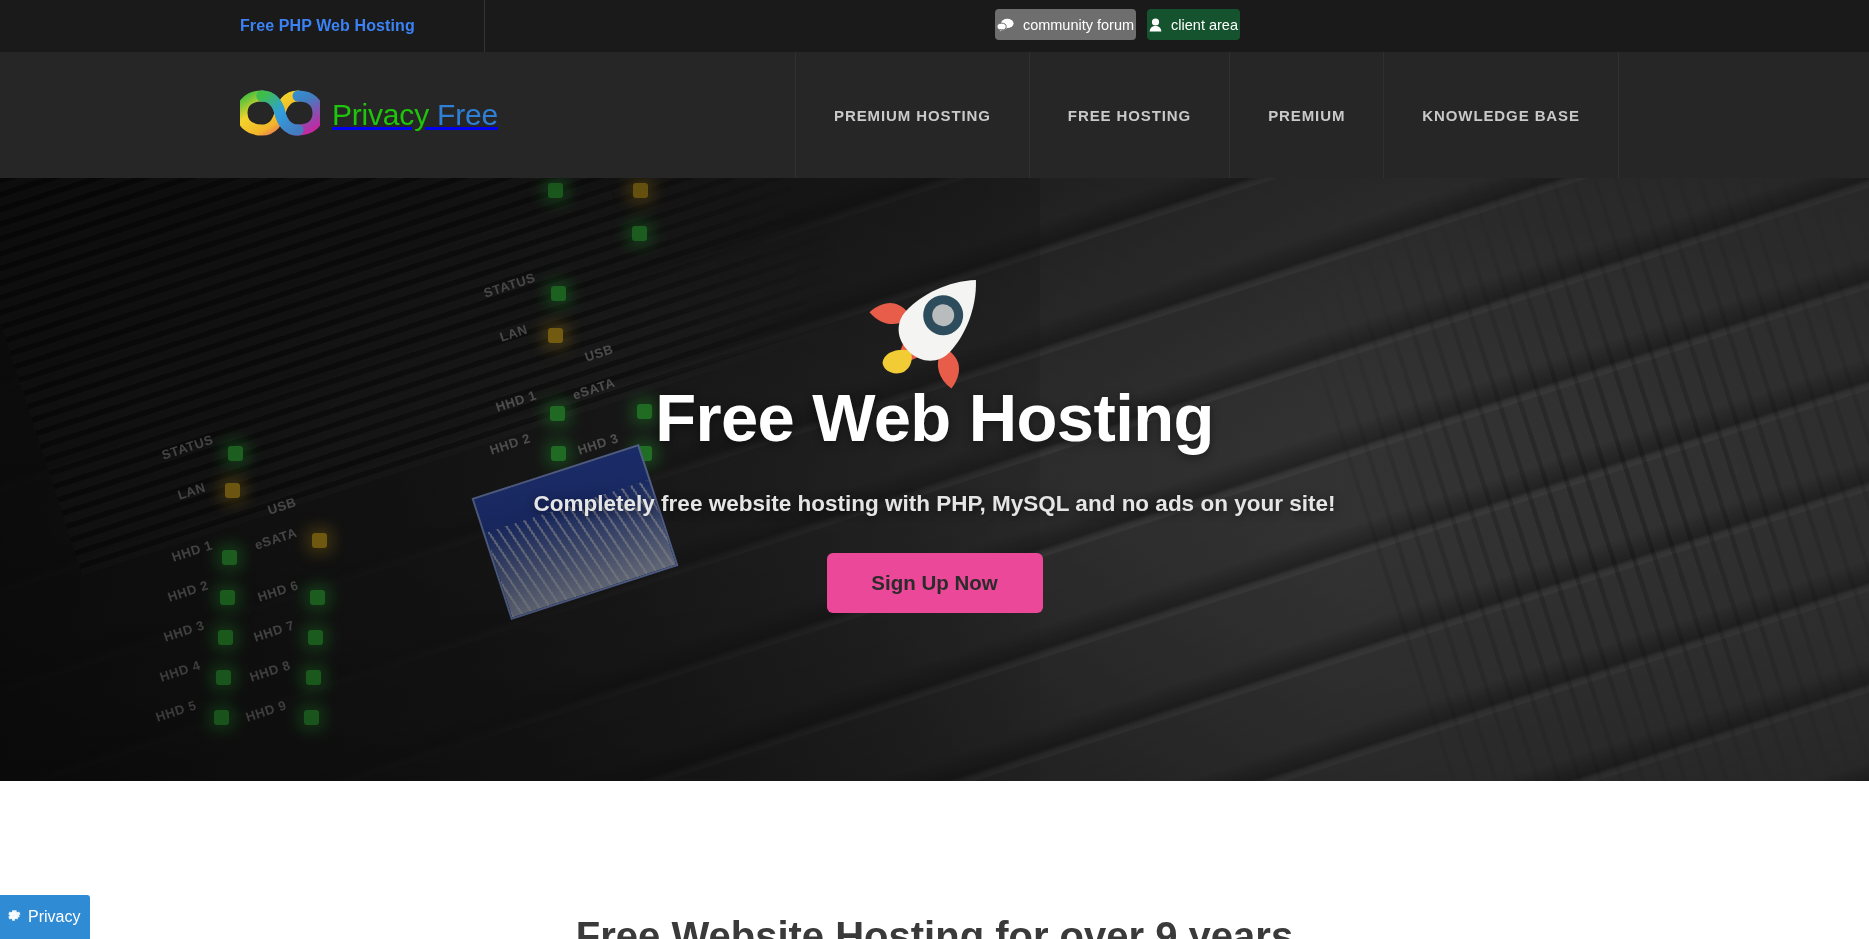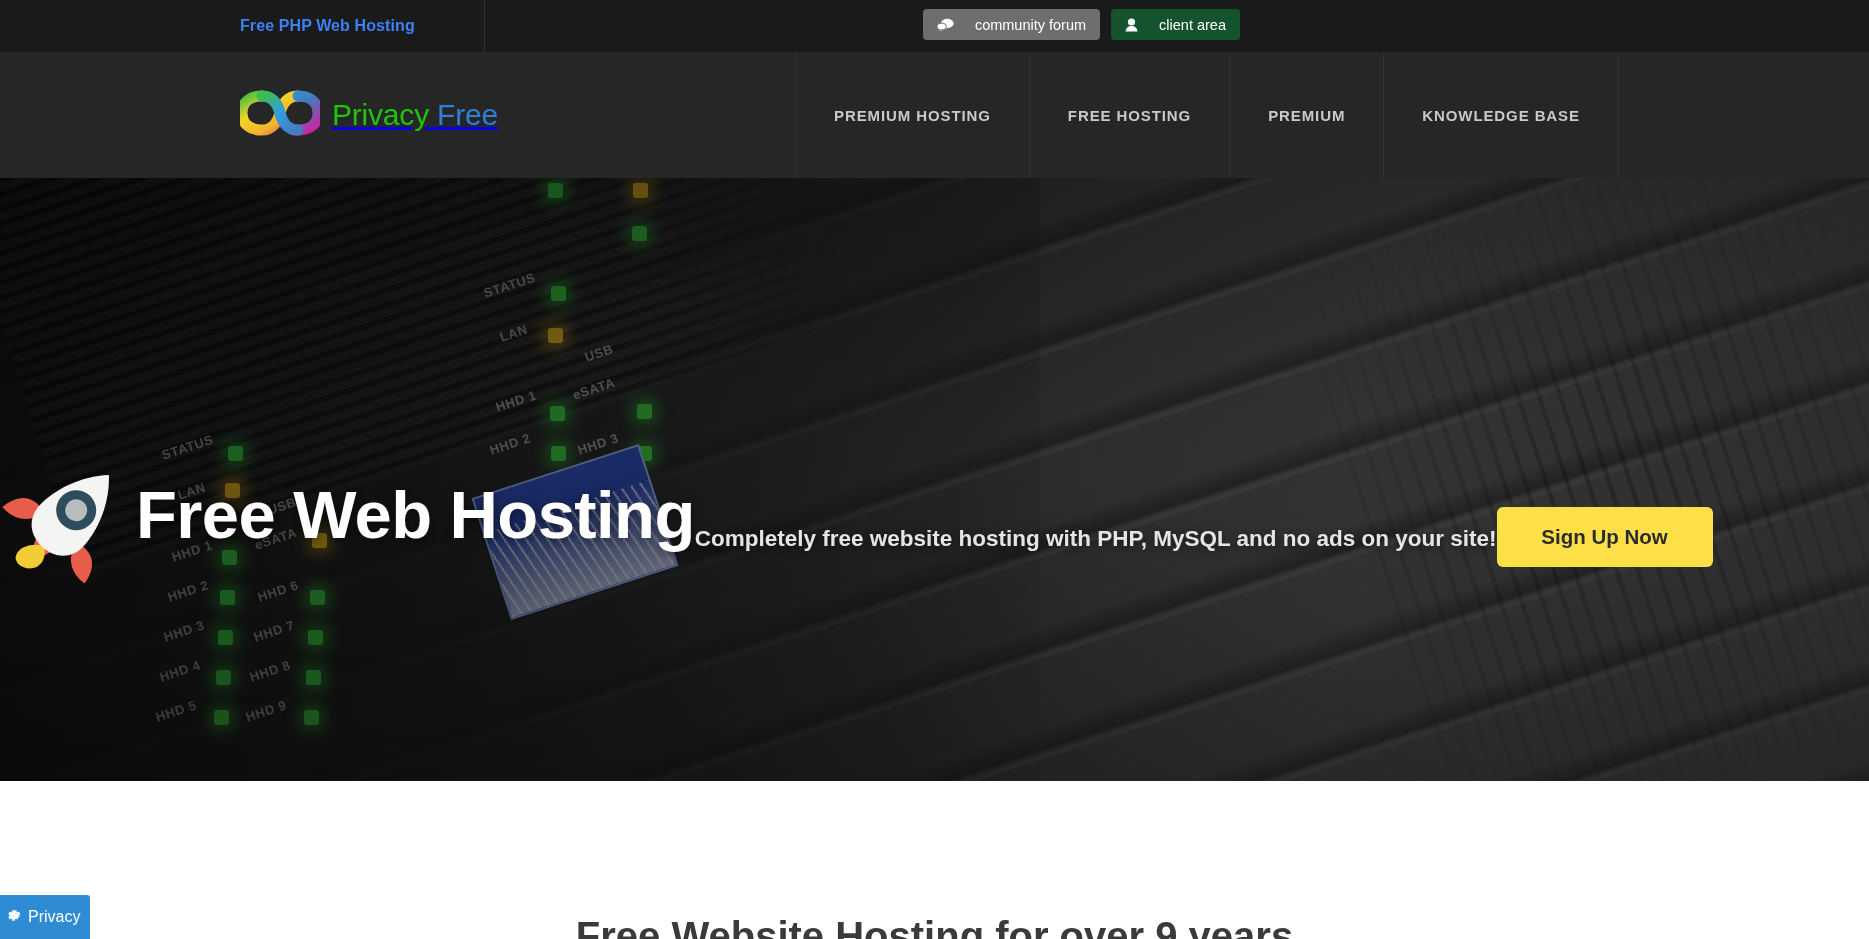"community forum" .btn-pill { gap: 21px -> 9px; padding: 0 14px -> 0 2px }
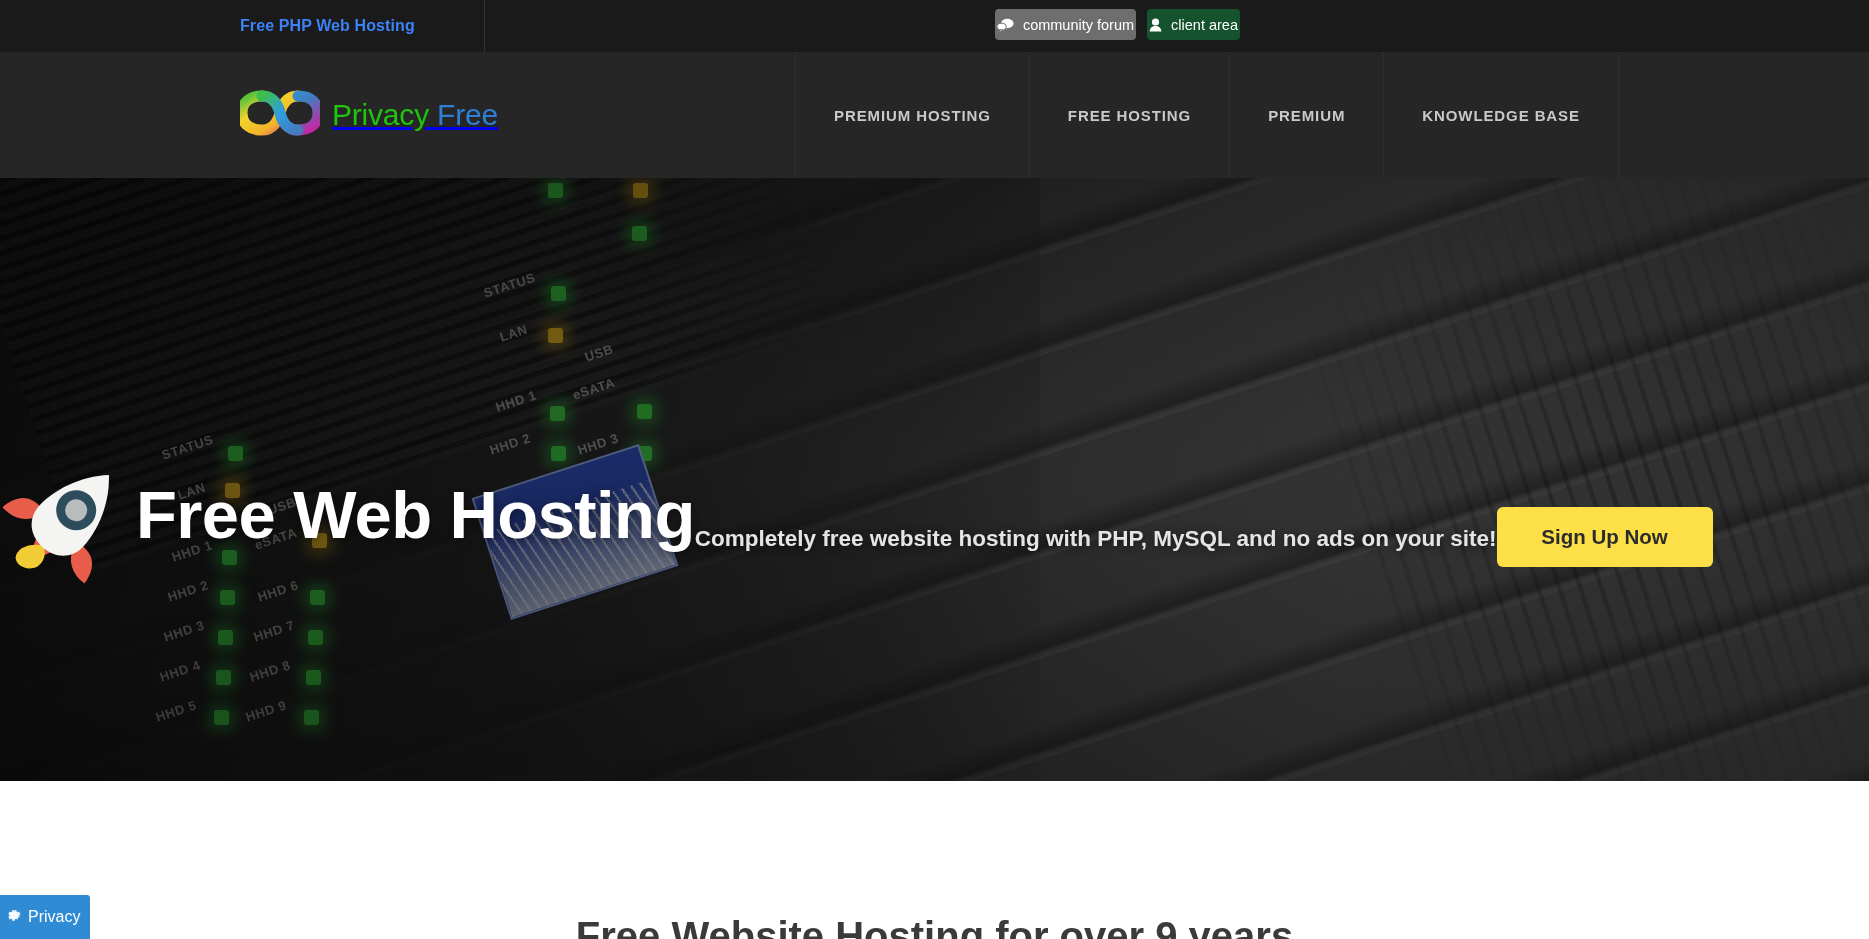"Free Web Hosting" .hero-content { flex-direction: none -> column }
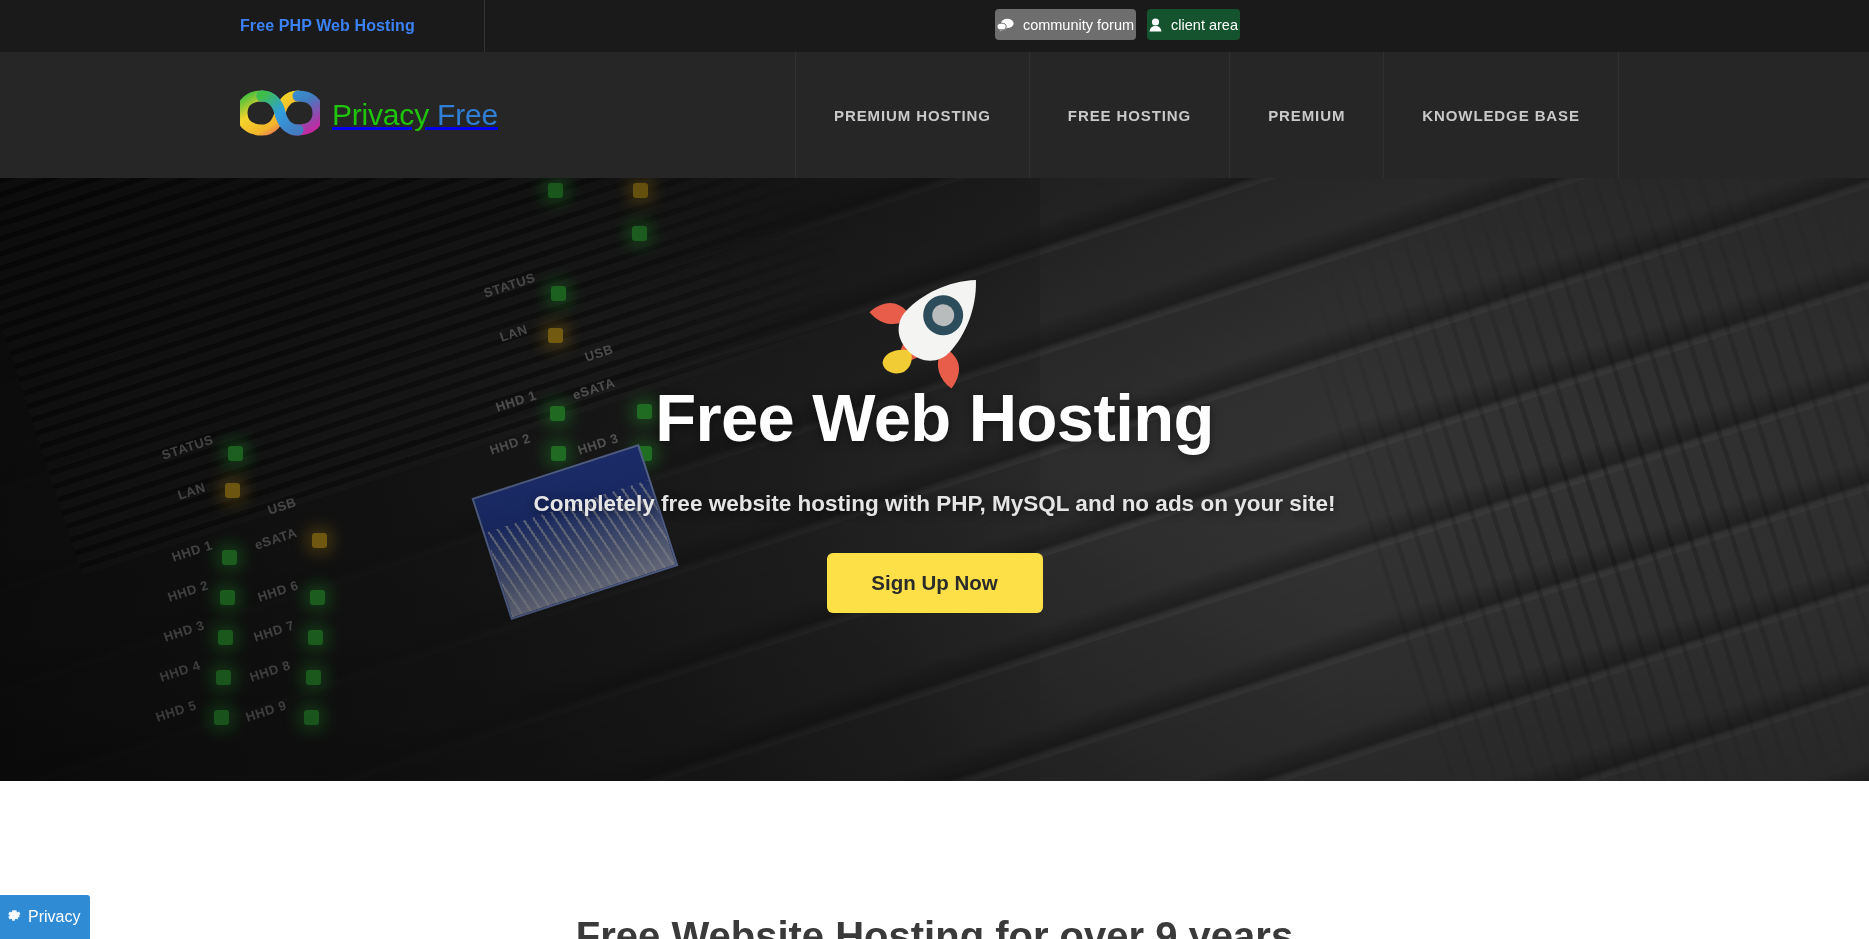"Sign Up Now" .hero-cta { background: #fde047 -> #ec4899 }
